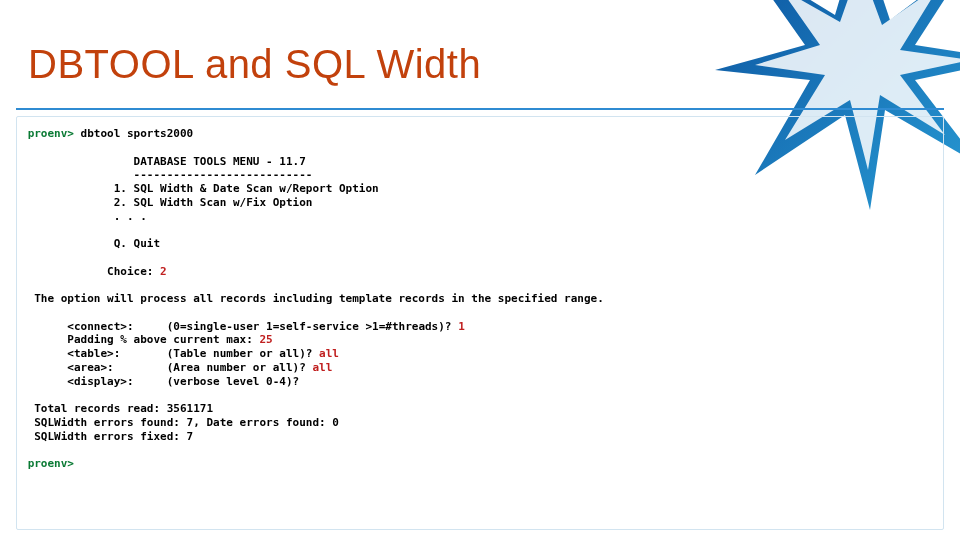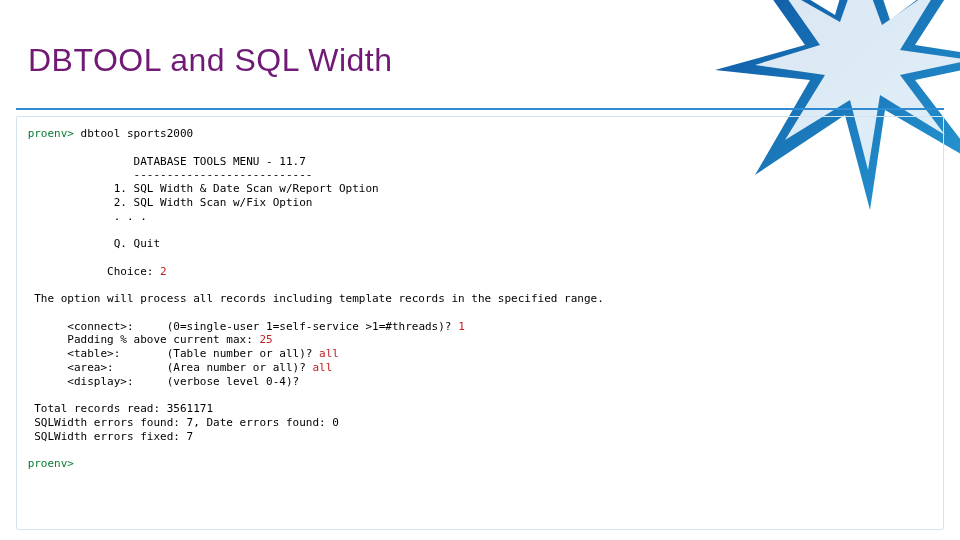"DBTOOL and SQL Width" .title { color: #701a75 -> #c2410c; font-size: 32px -> 40px }
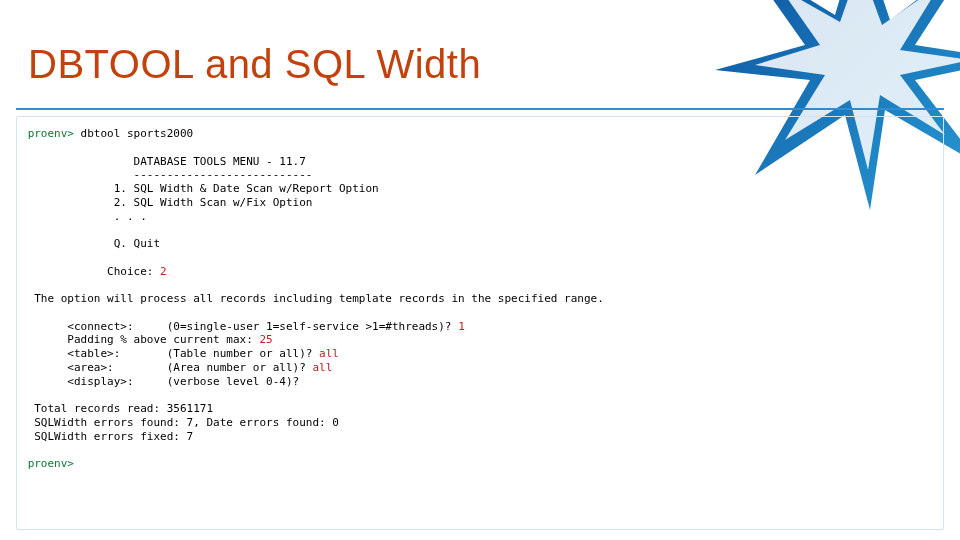"proenv> dbtool sports2000 DATABASE TOOLS" .terminal { font-weight: normal -> bold }
